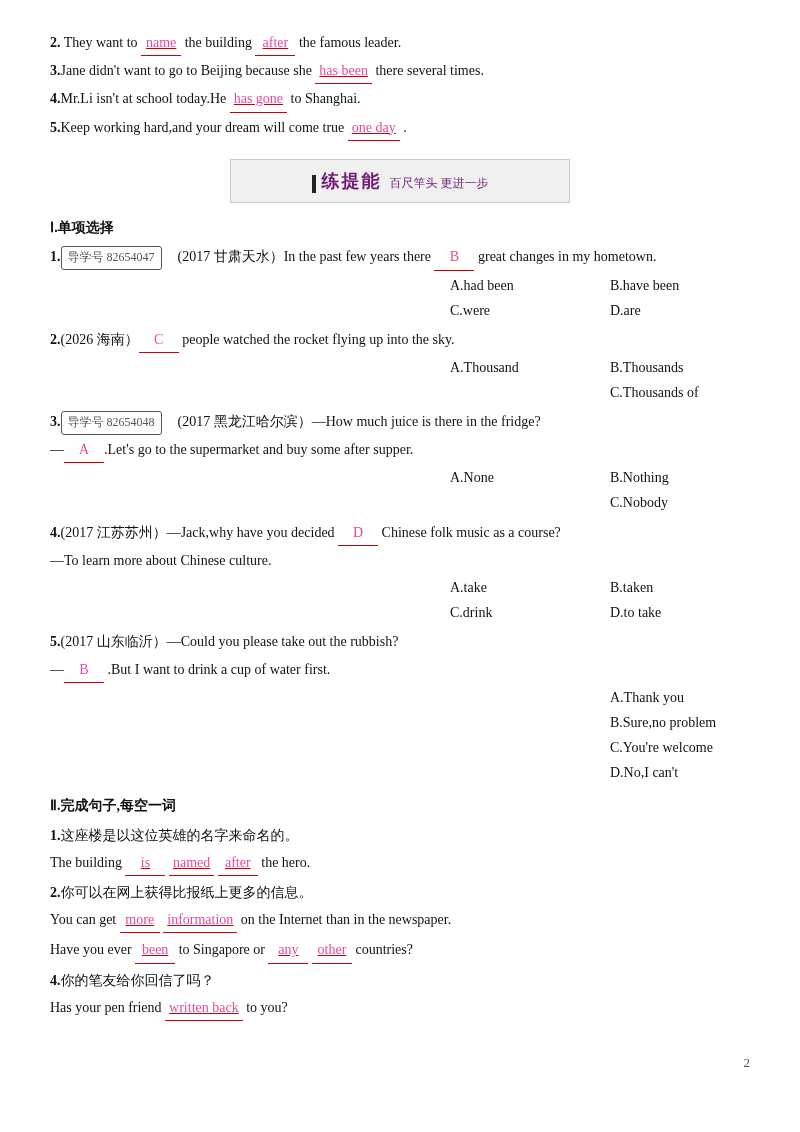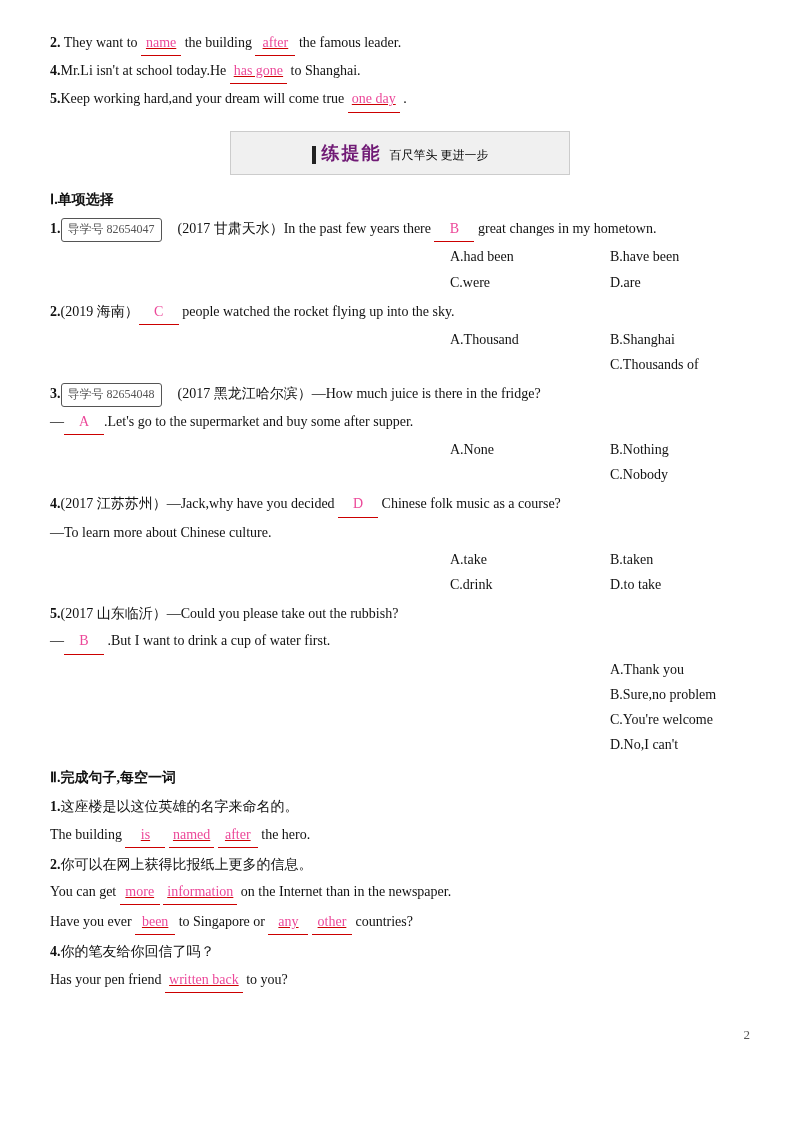"3.Jane didn't want to go" p { html: none -> <p> <span>3.</span>Jane didn't want to go to Beijing because she <span>has been</span> there several times. </p> }
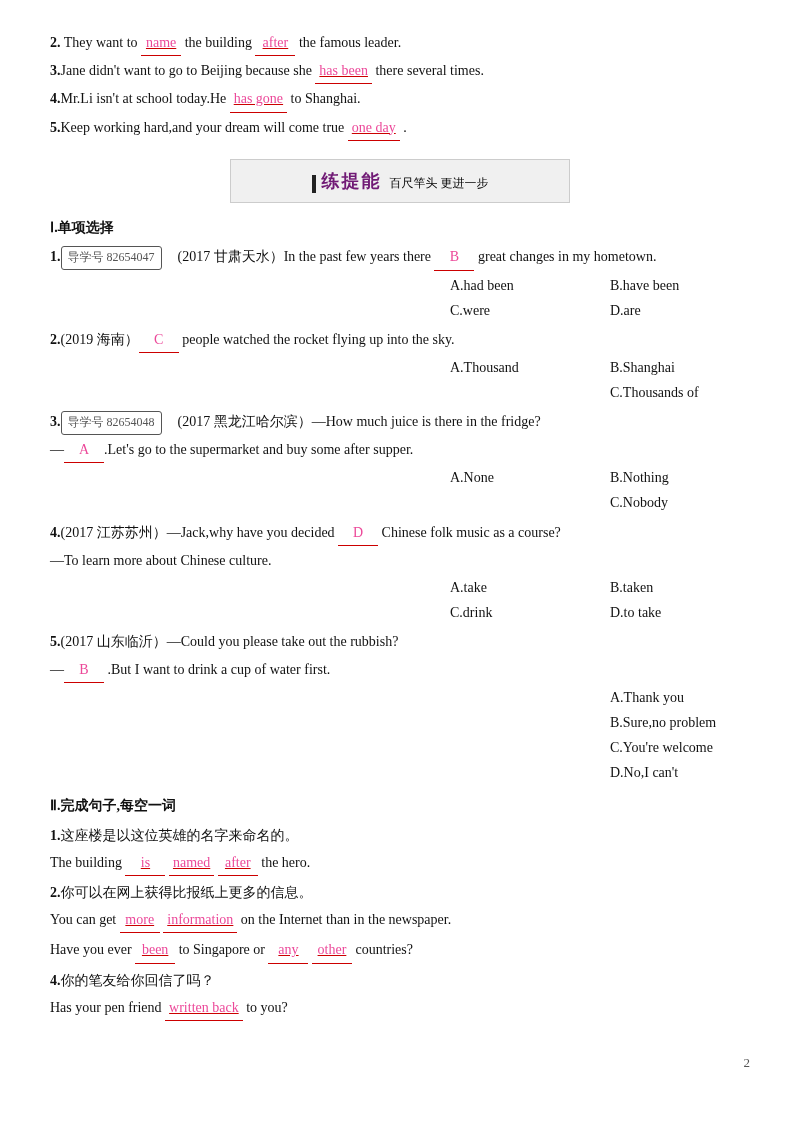"百尺竿头 更进一步" .section-banner .sub-title { color: #000000 -> #701a75 }
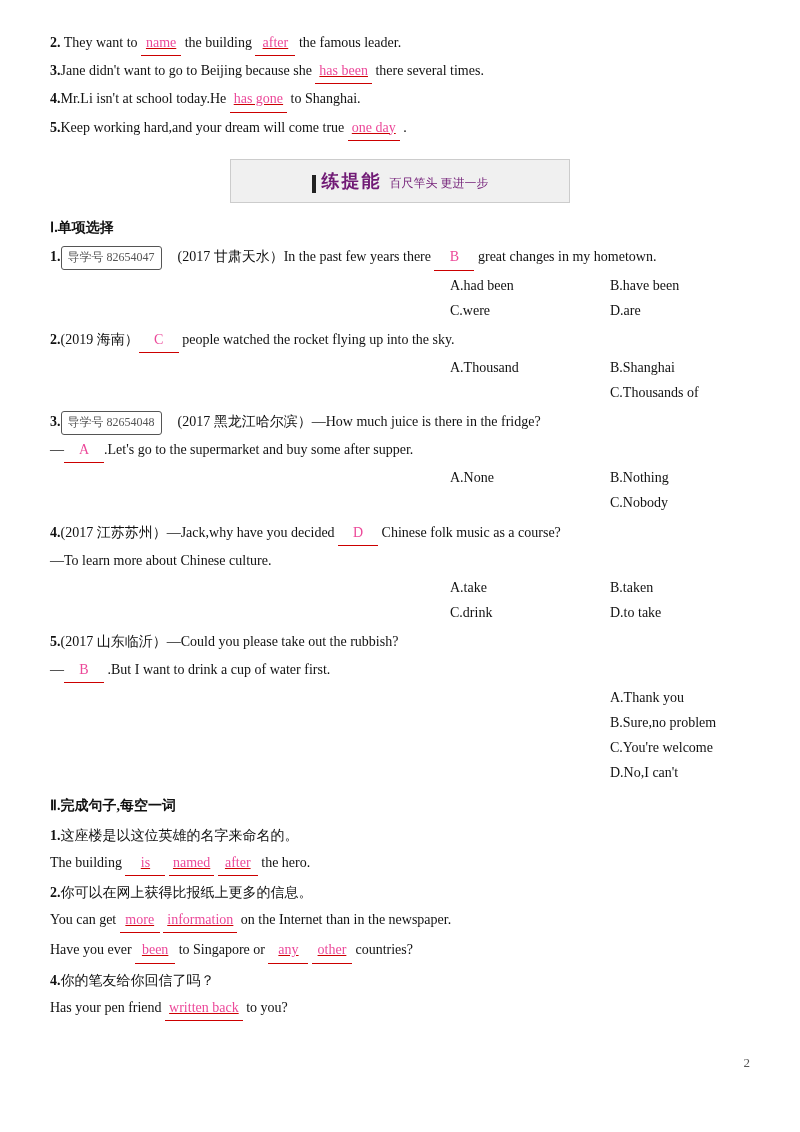"(2019 海南）" span { text: 2019 -> 2026 }
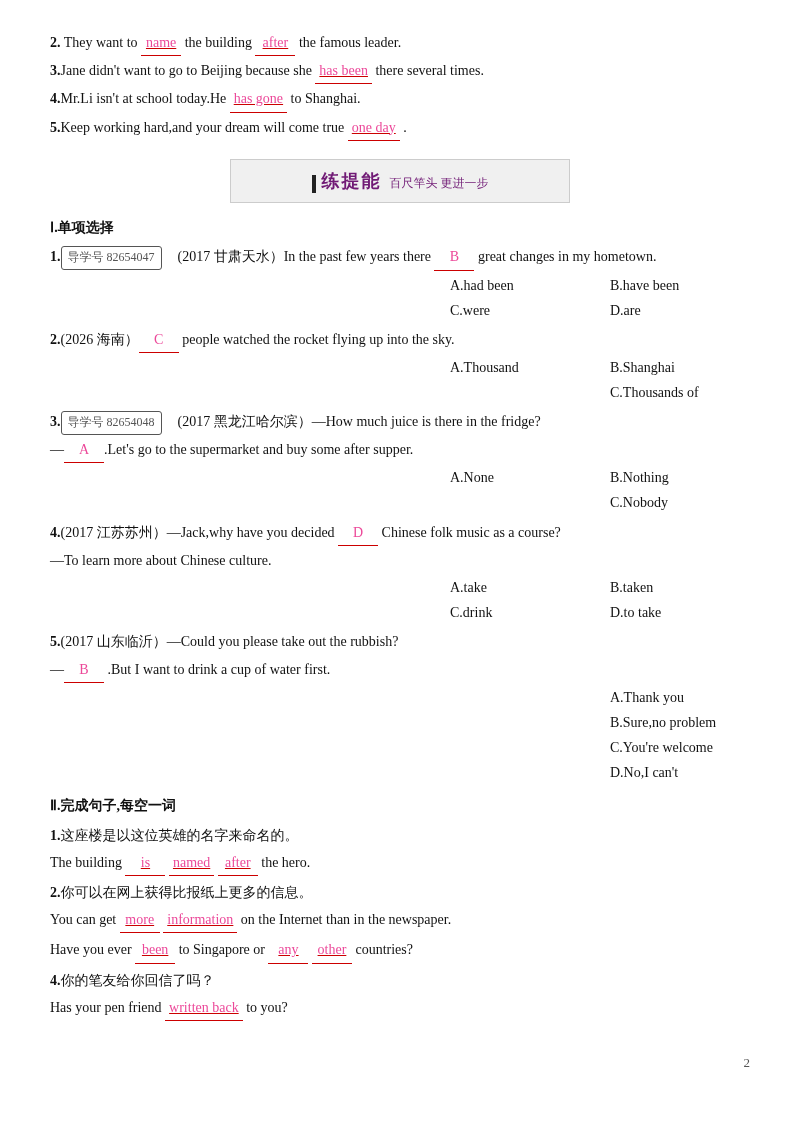"B.Shanghai" span.option-item { text: B.Shanghai -> B.Thousands }
